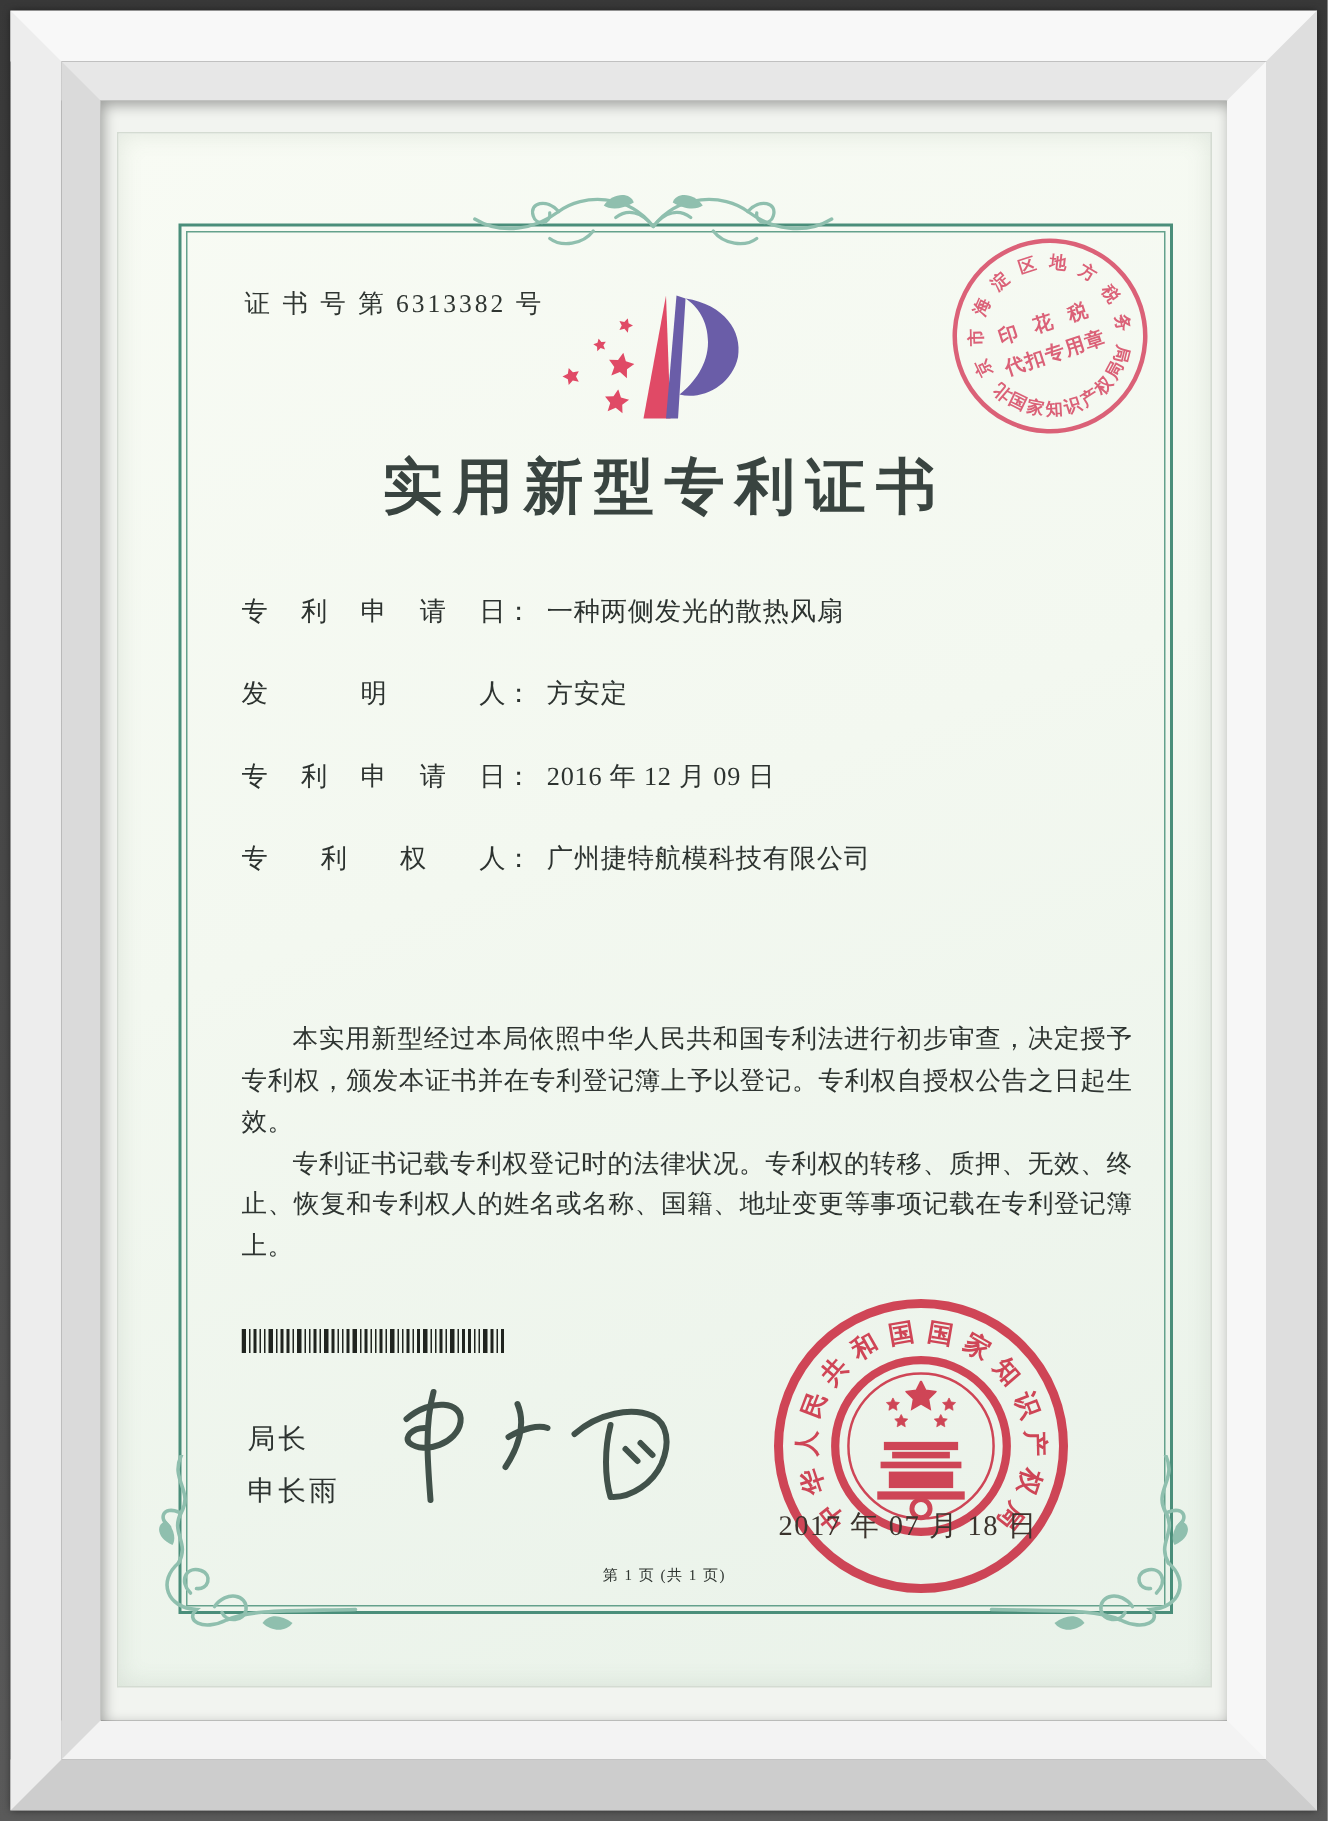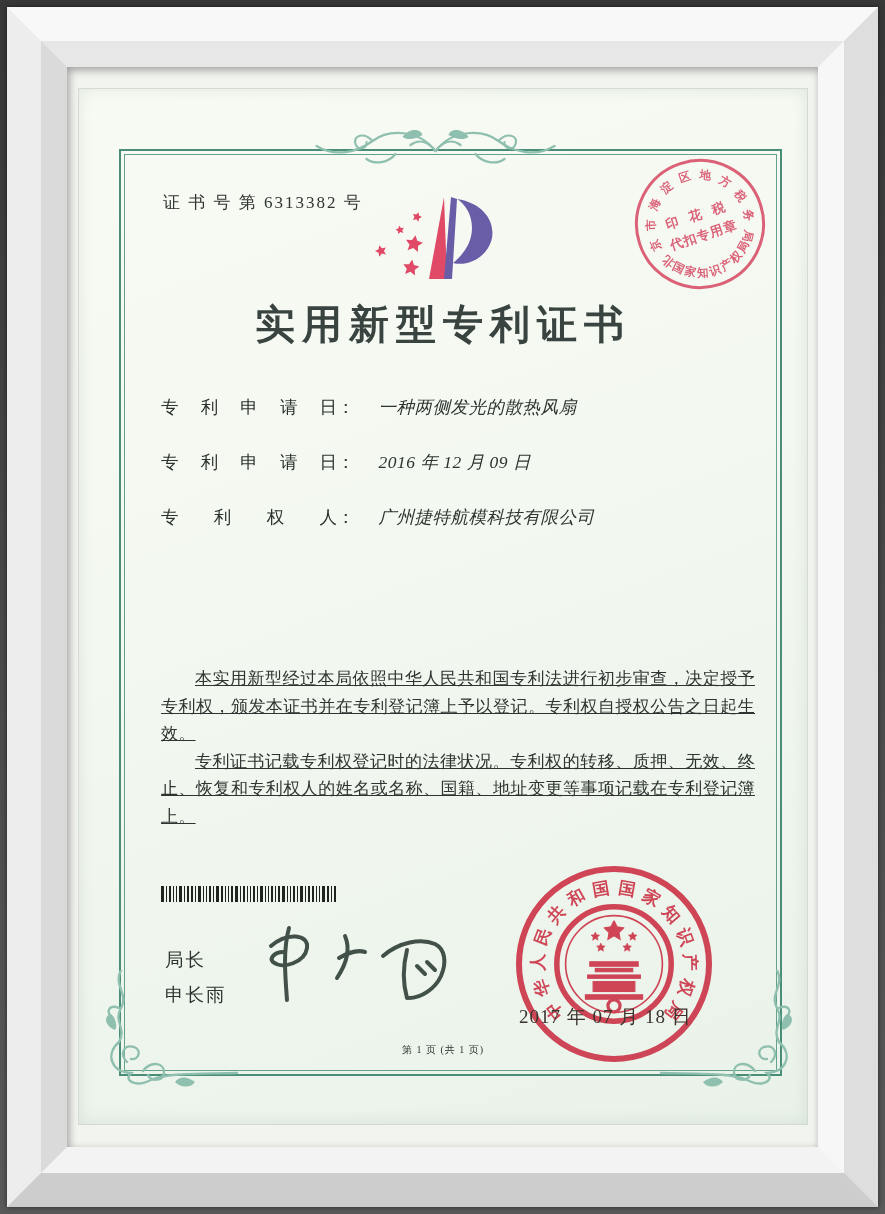"一种两侧发光的散热风扇" .val { font-style: italic -> none; margin-left: 24px -> 10px }
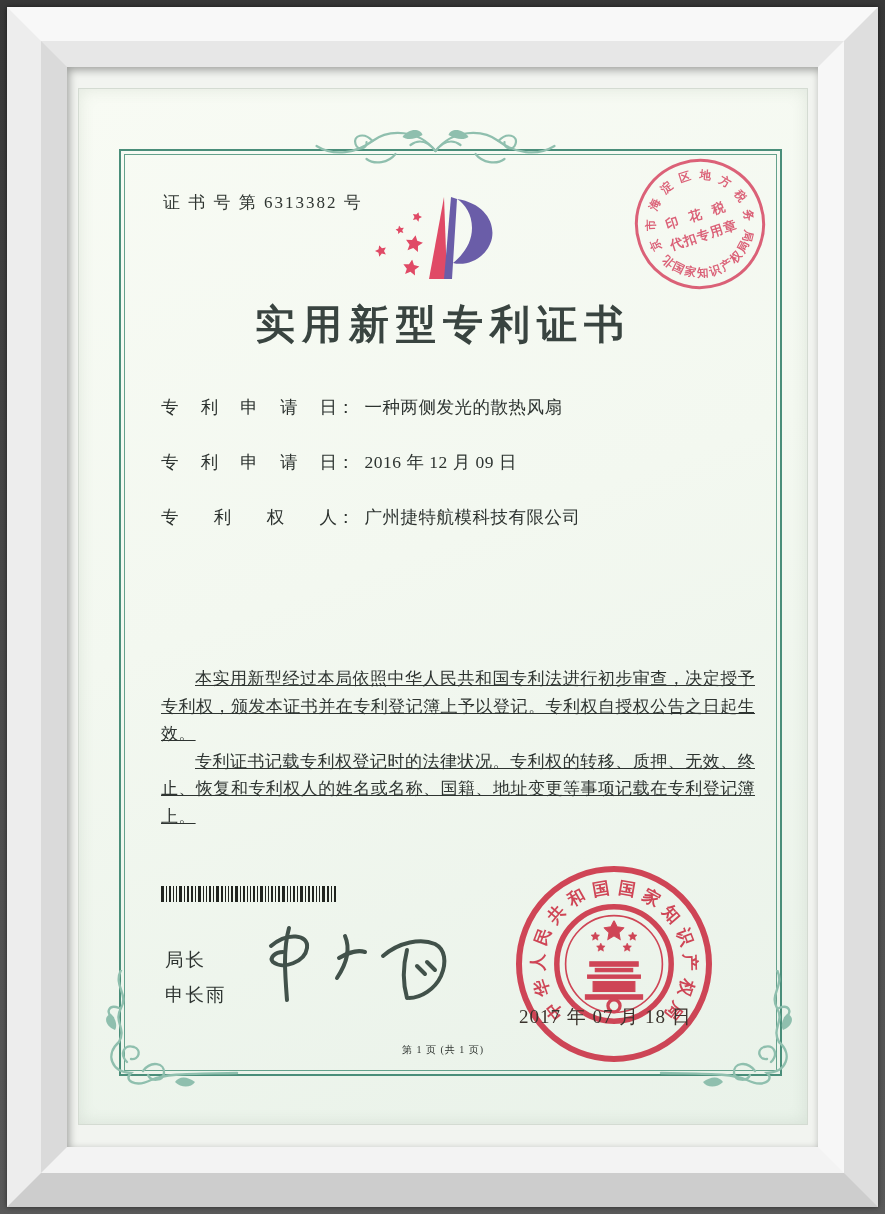"发明人： 方安定" div.frow { html: none -> <div> <span>发明人</span><span>：</span><span>方安定</span> </div> }
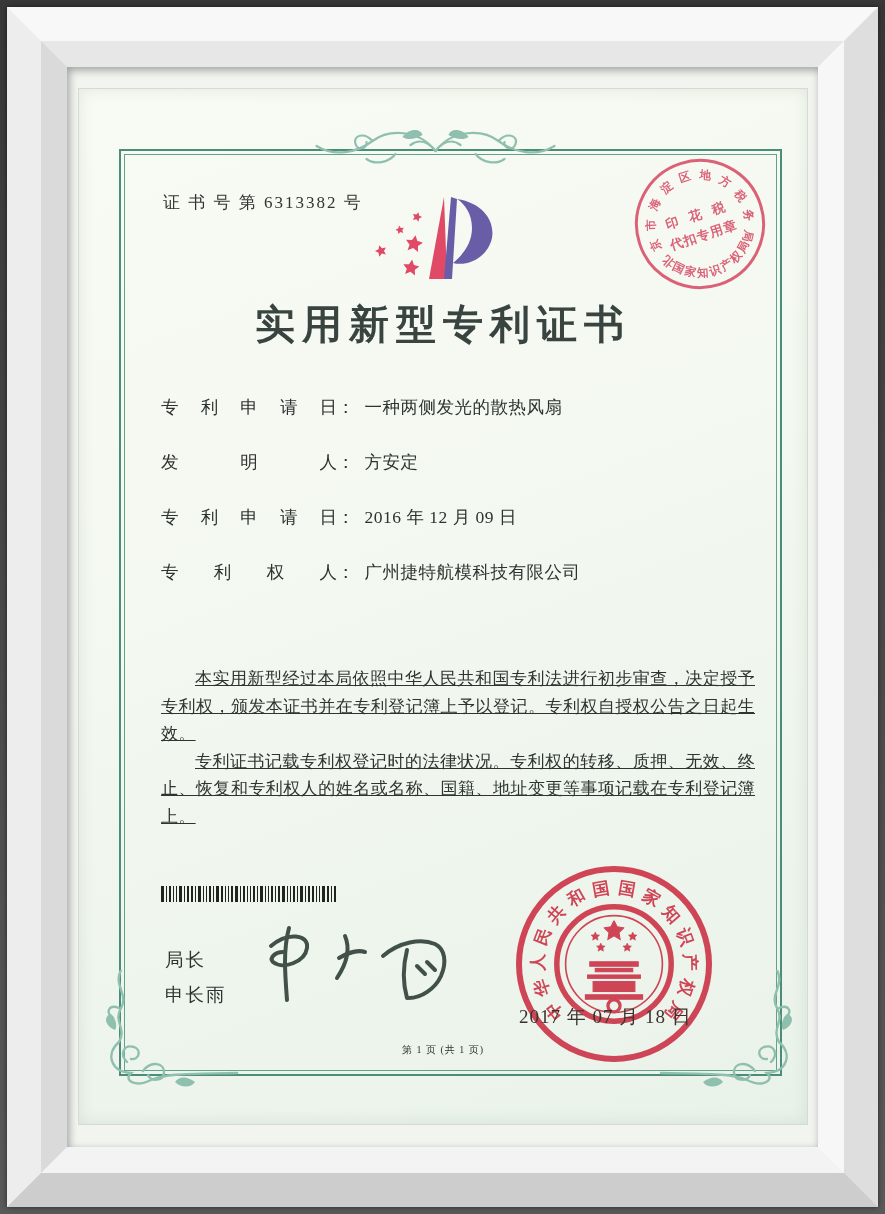"本实用新型经过本局依照中华人民共和国专利法进行初步审查，决定授予专利权，颁发本证" .paras { text-decoration: underline -> none; top: 576px -> 590px }
